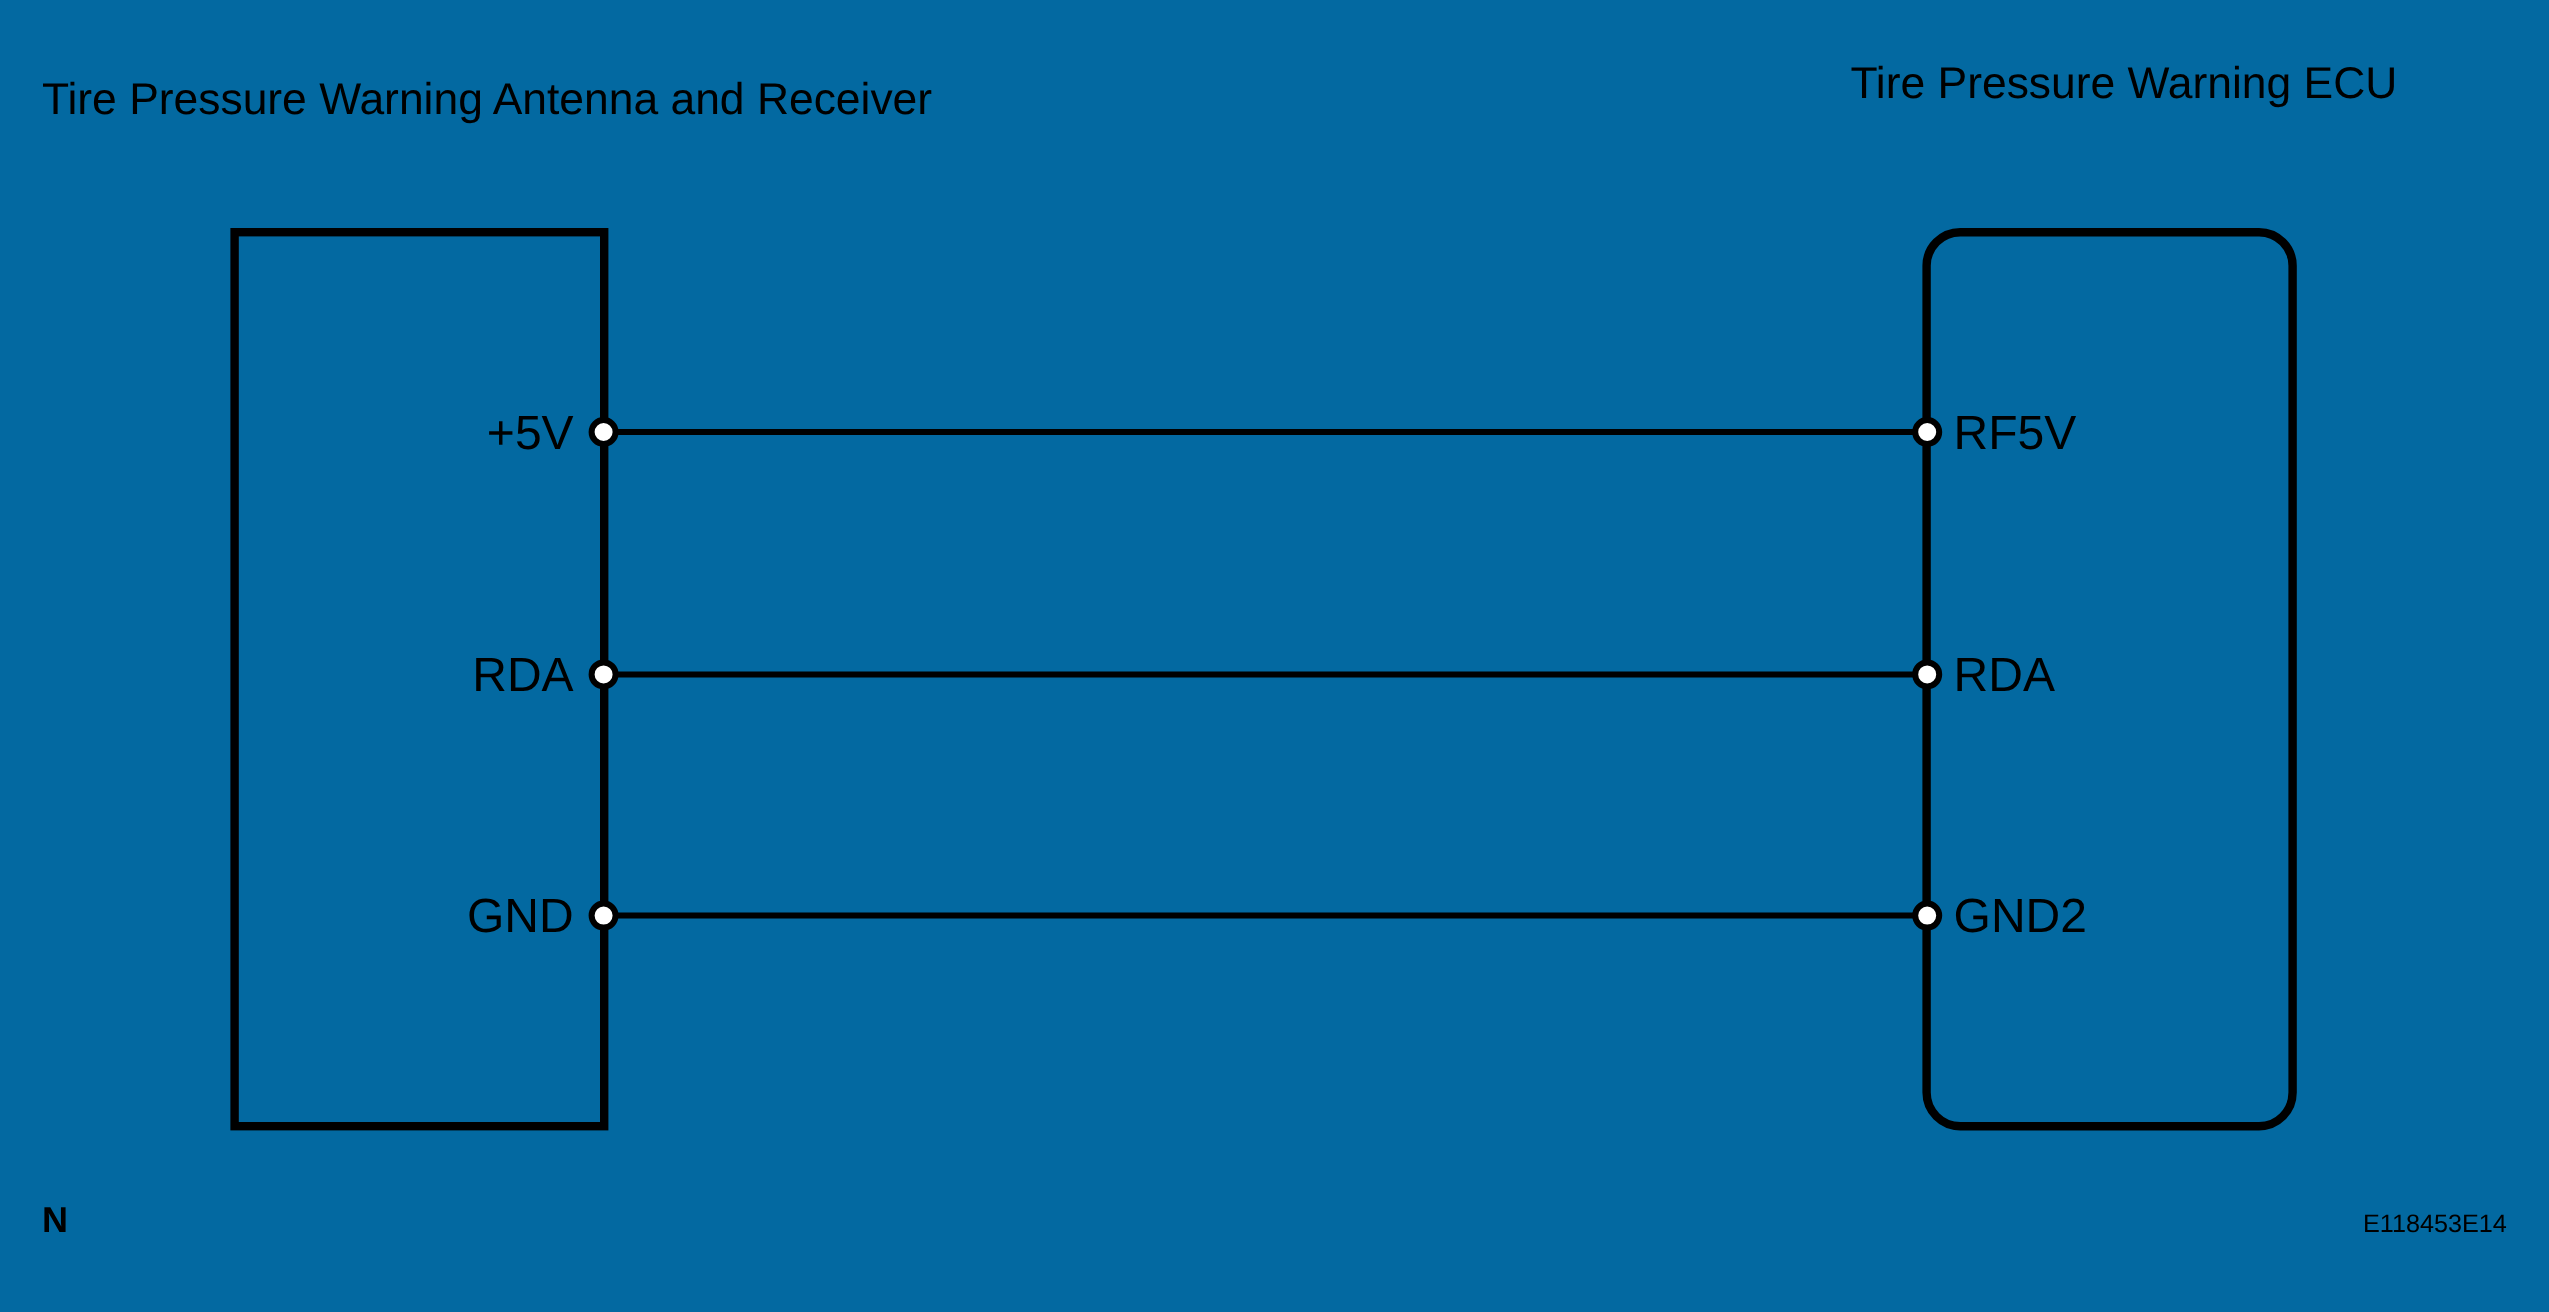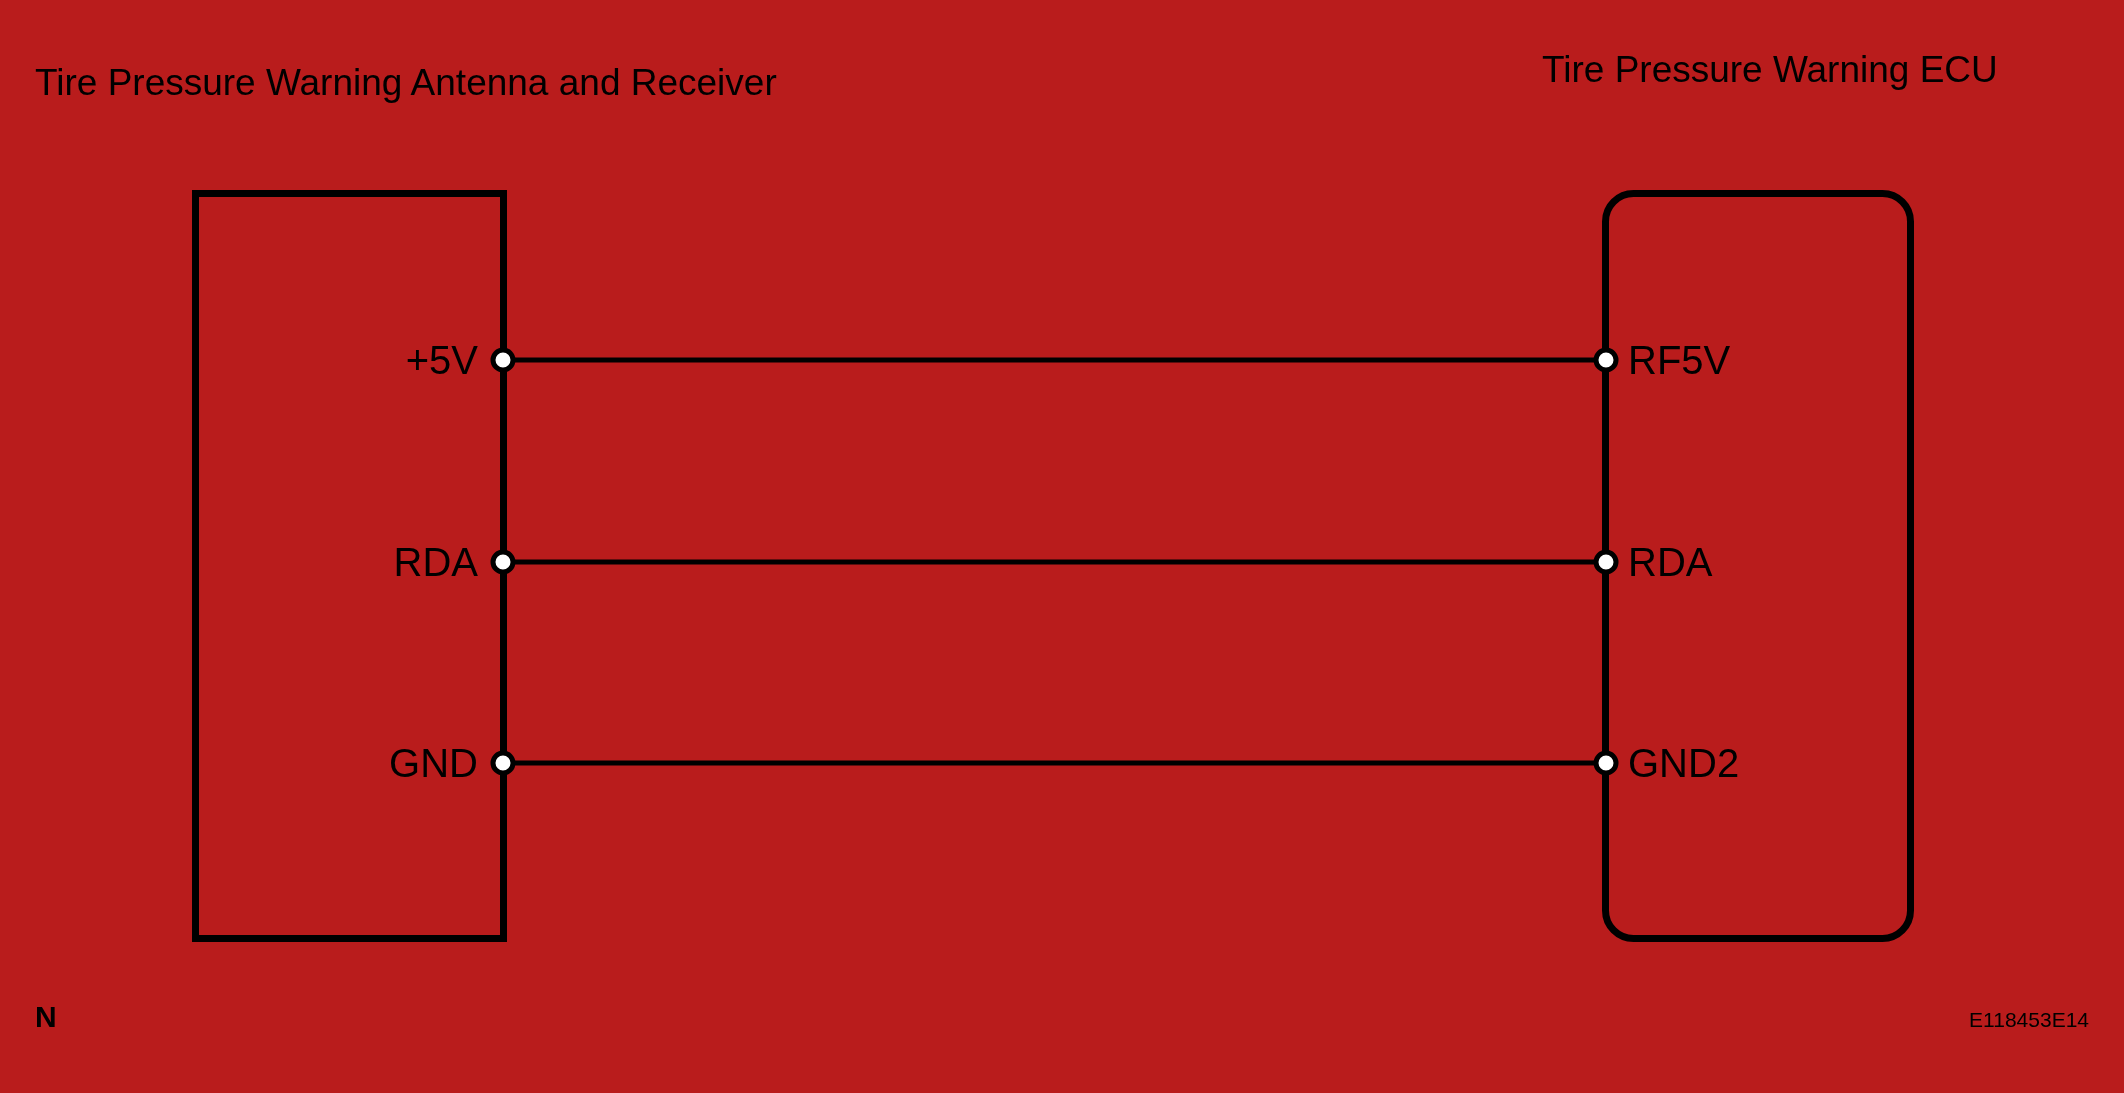"Tire Pressure Warning Antenna and" #canvas { background: #b91c1c -> #0369a1 }
